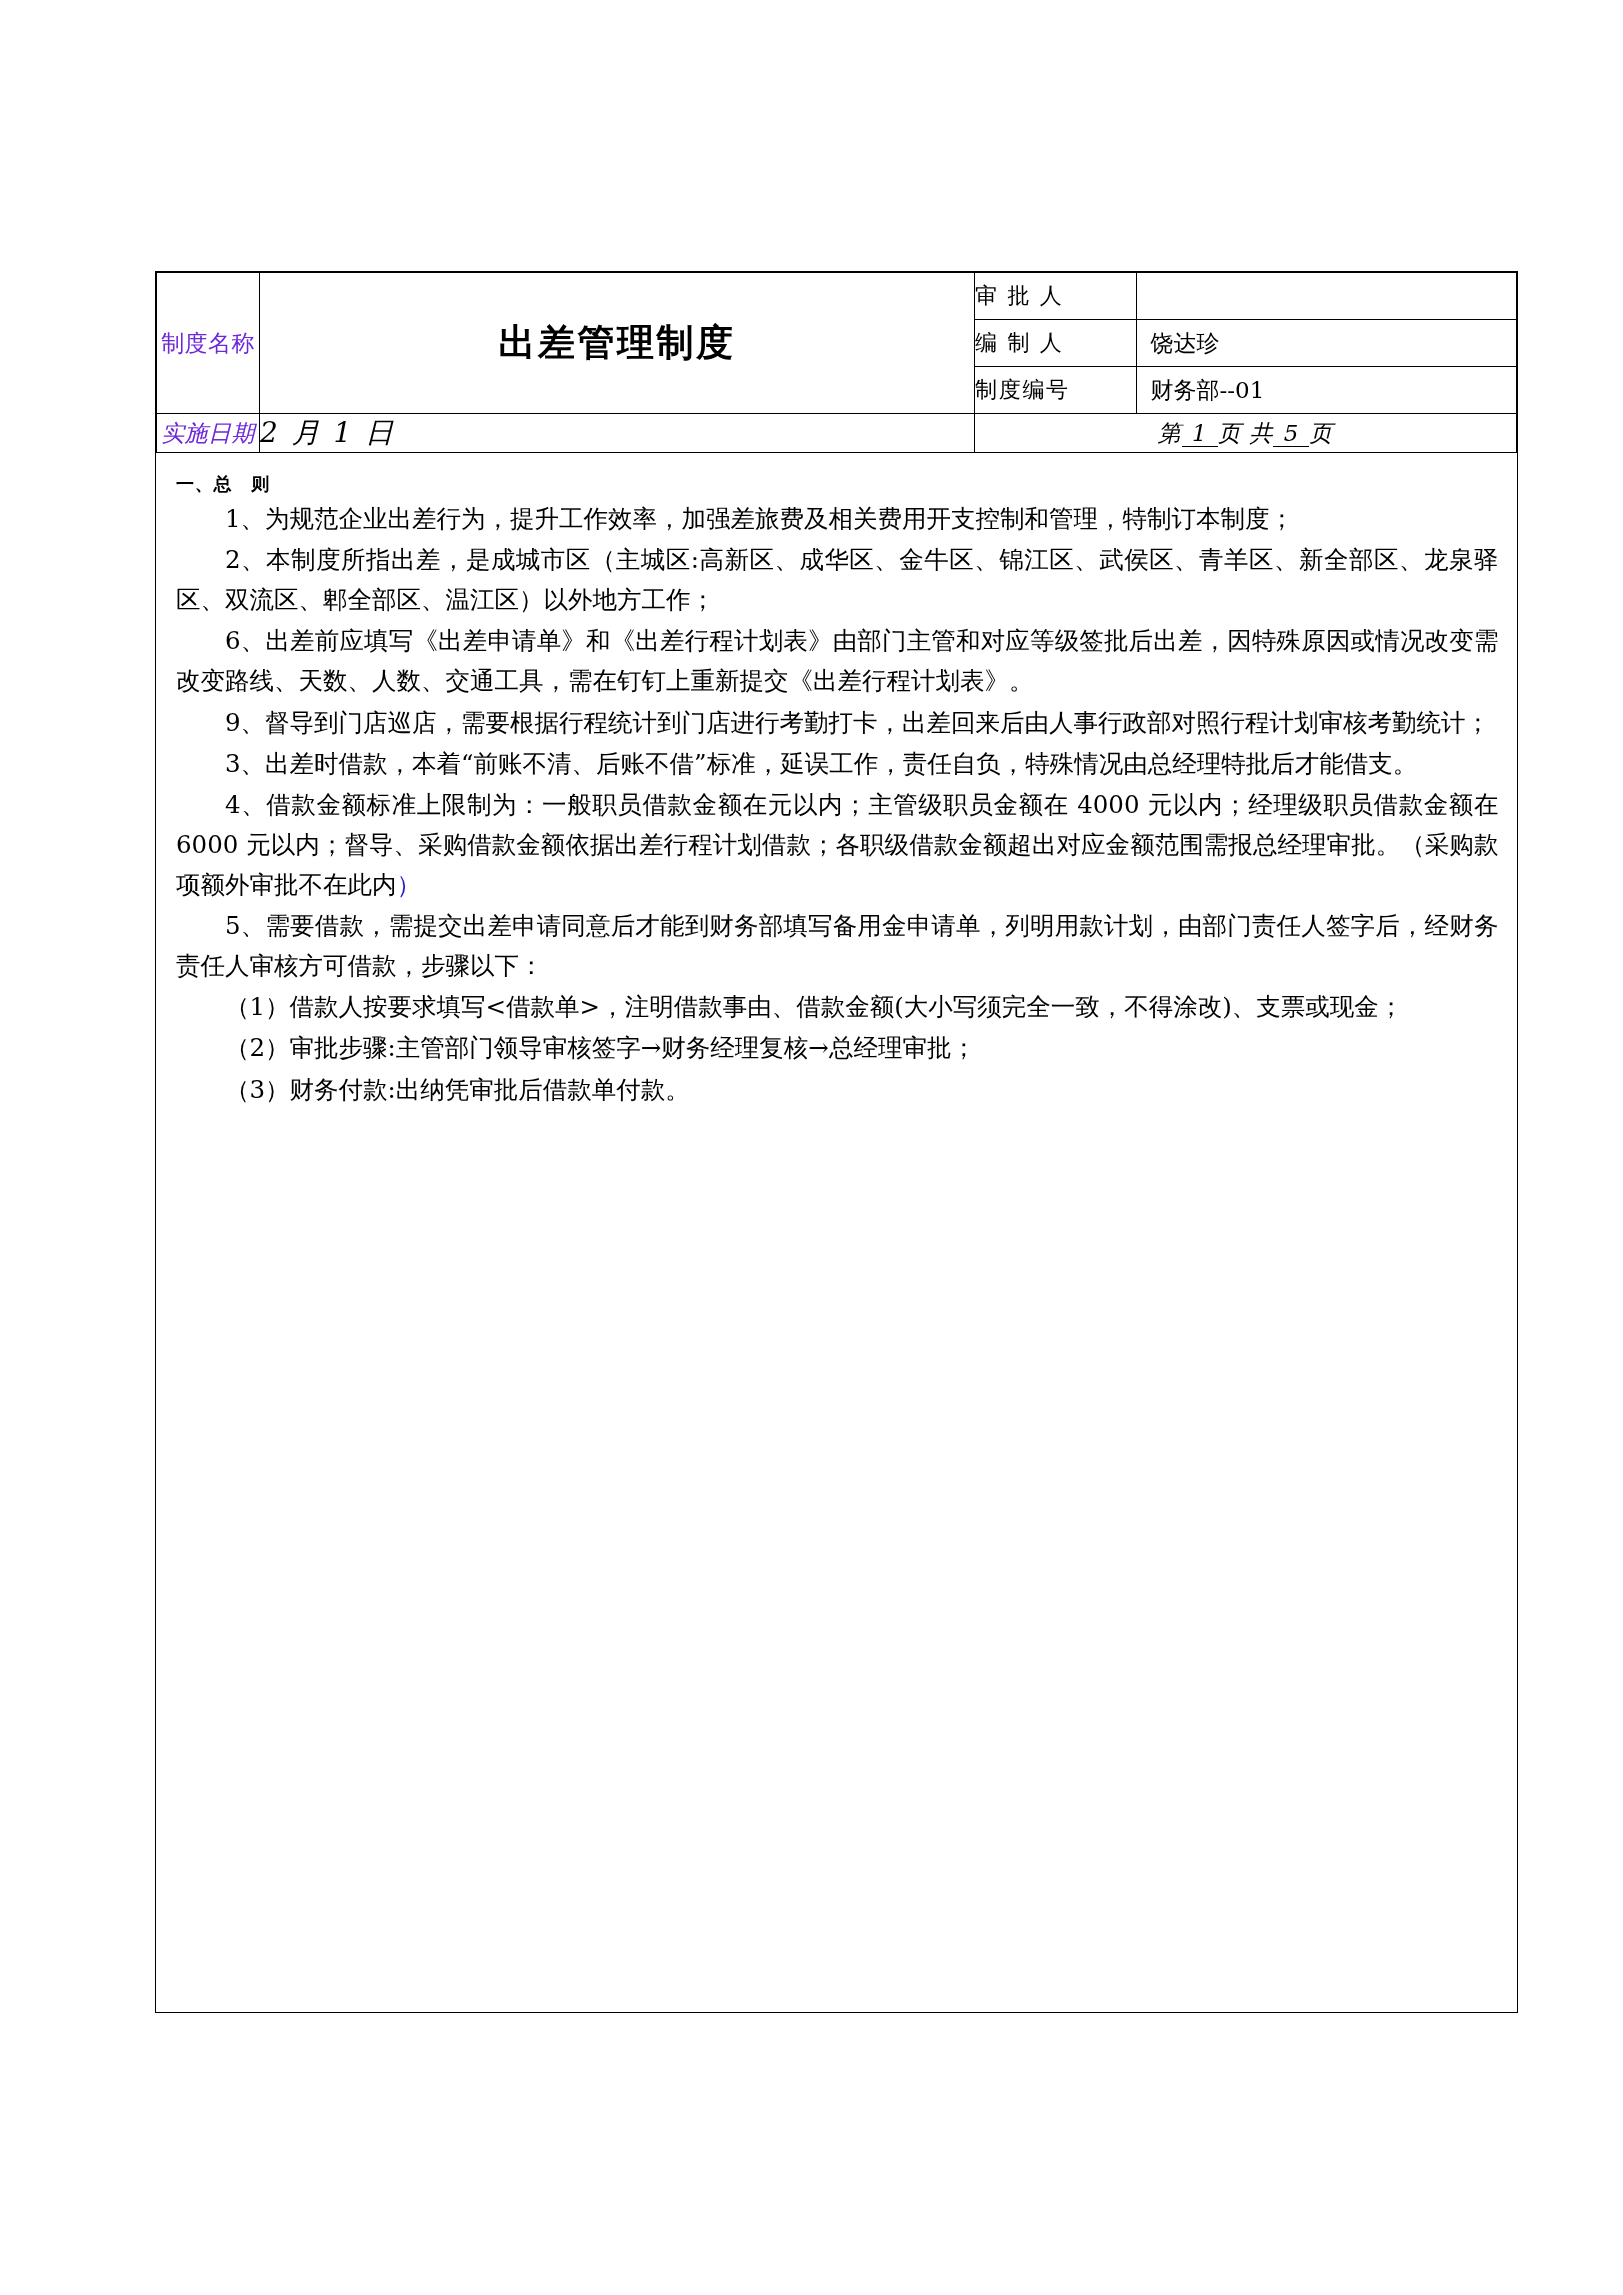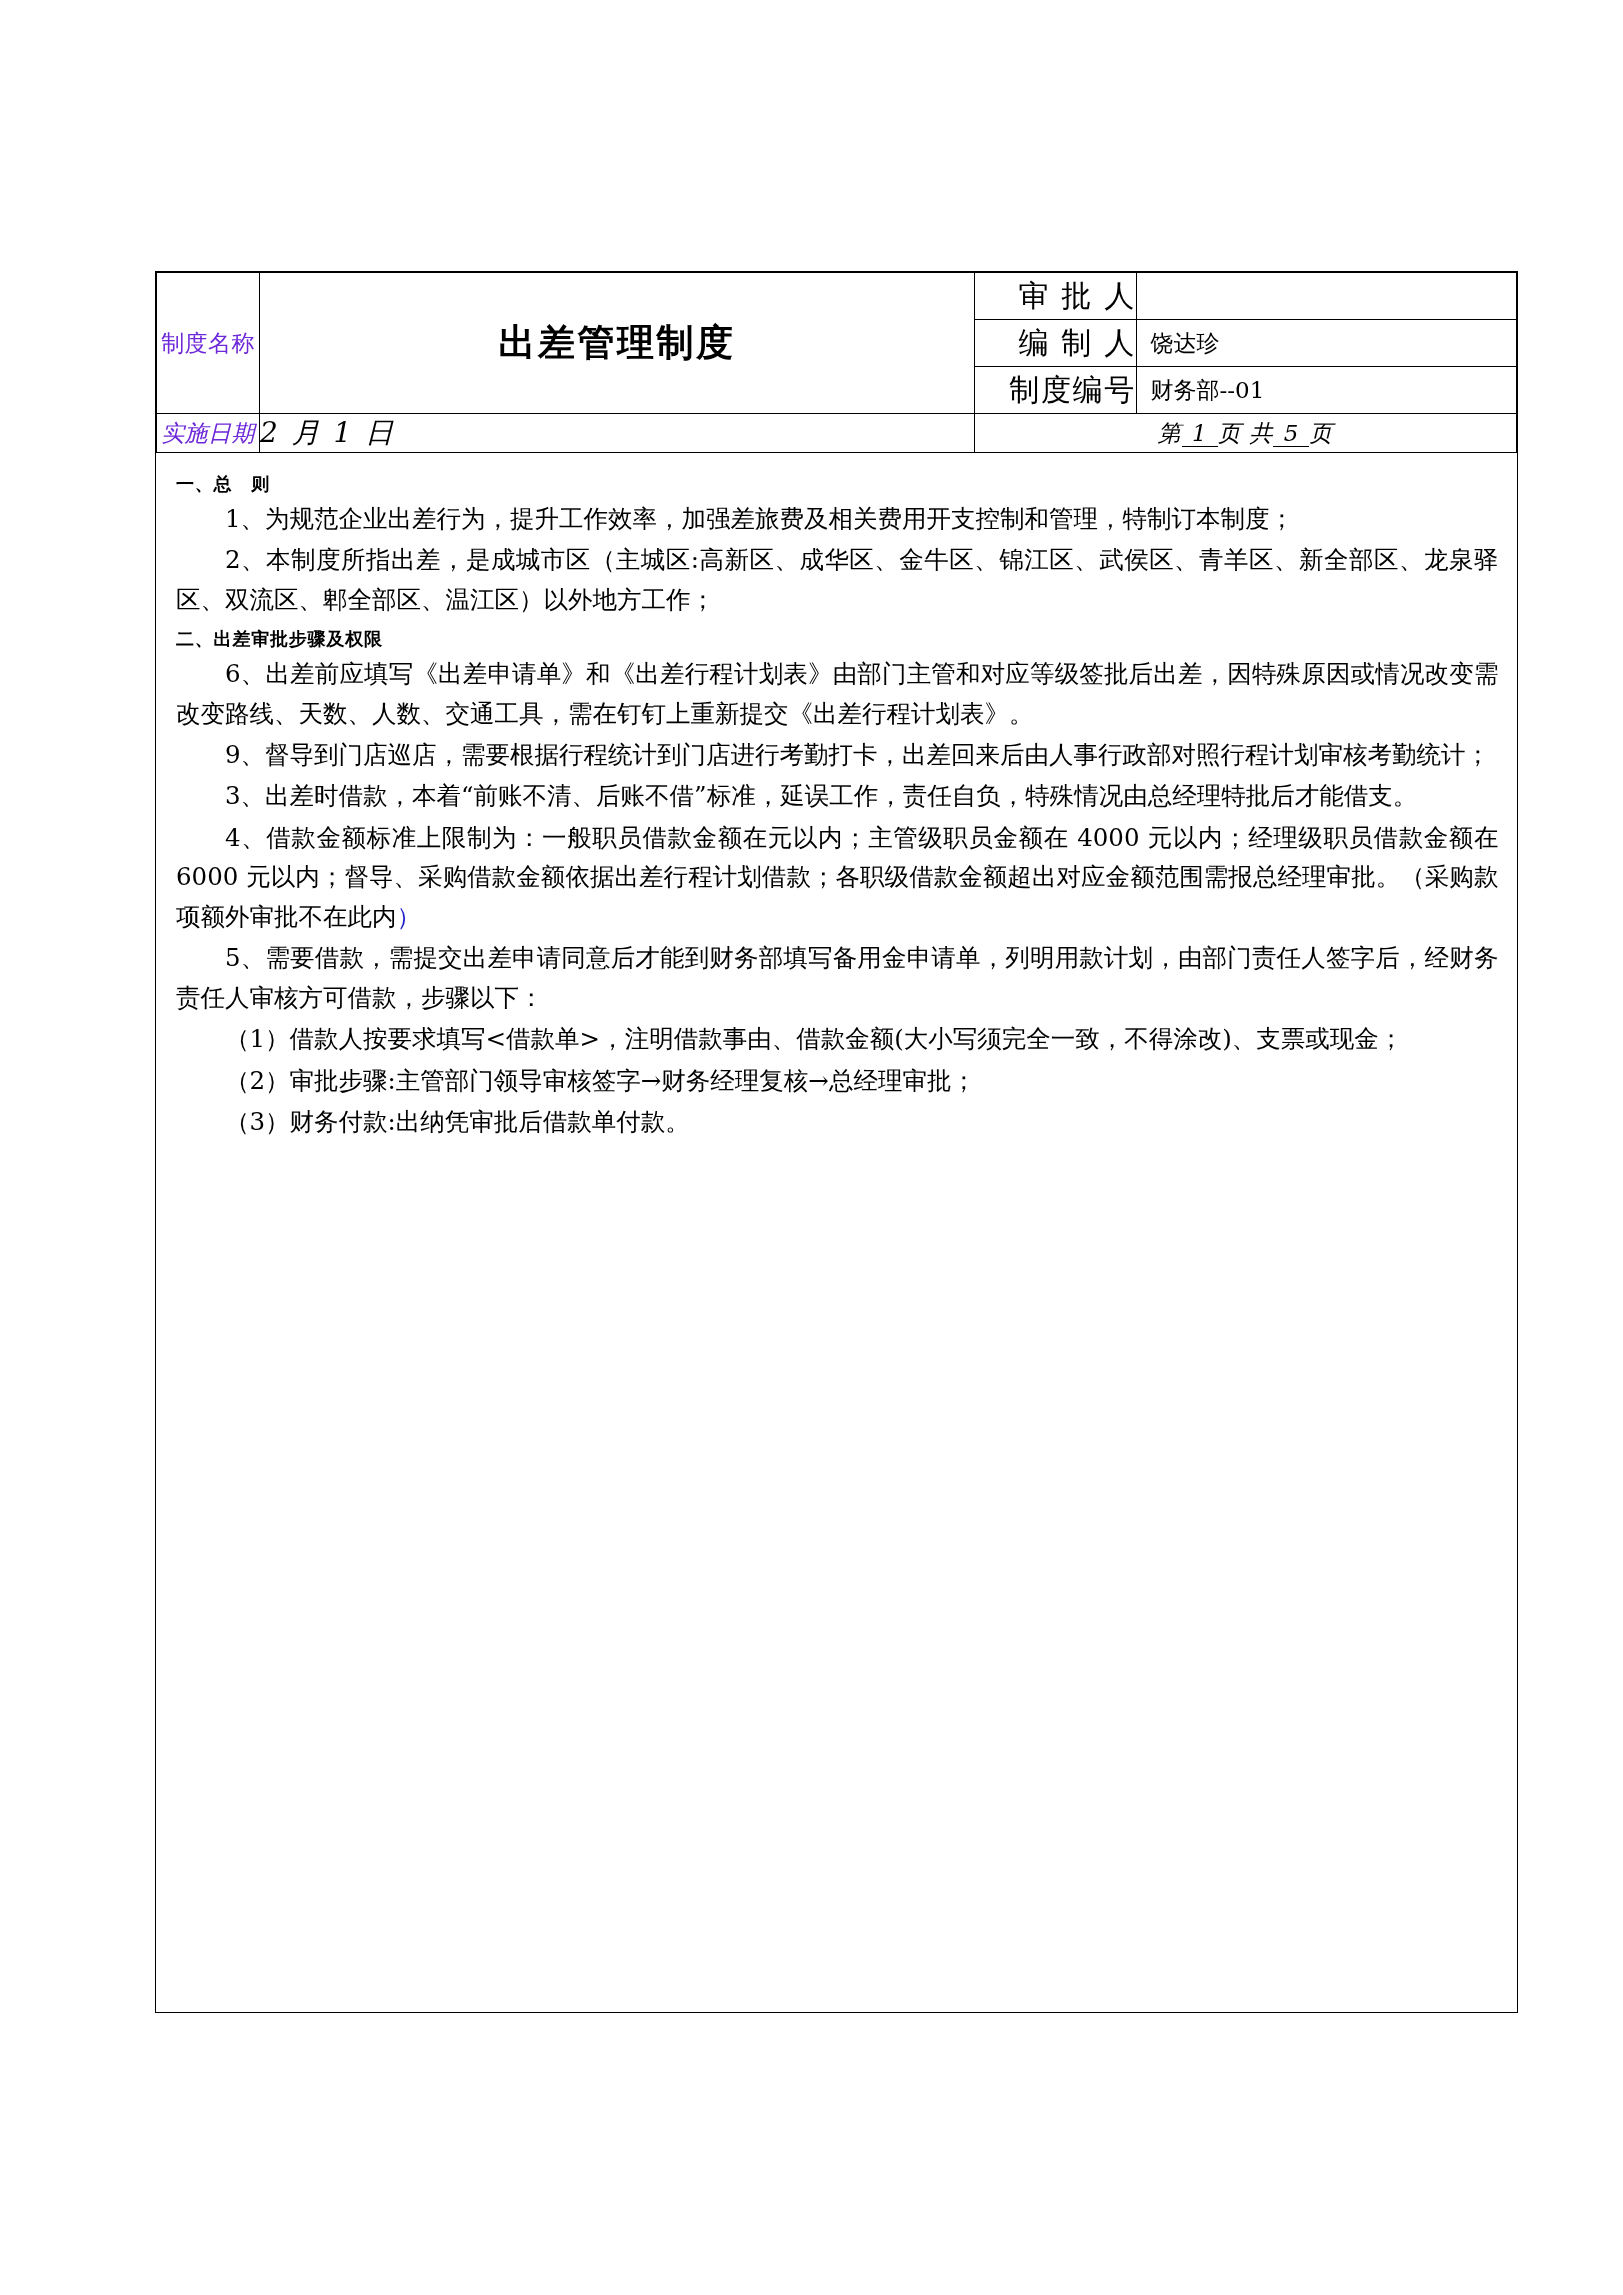"审 批 人" .cell-sub { font-size: 30px -> 22px; text-align: right -> left }
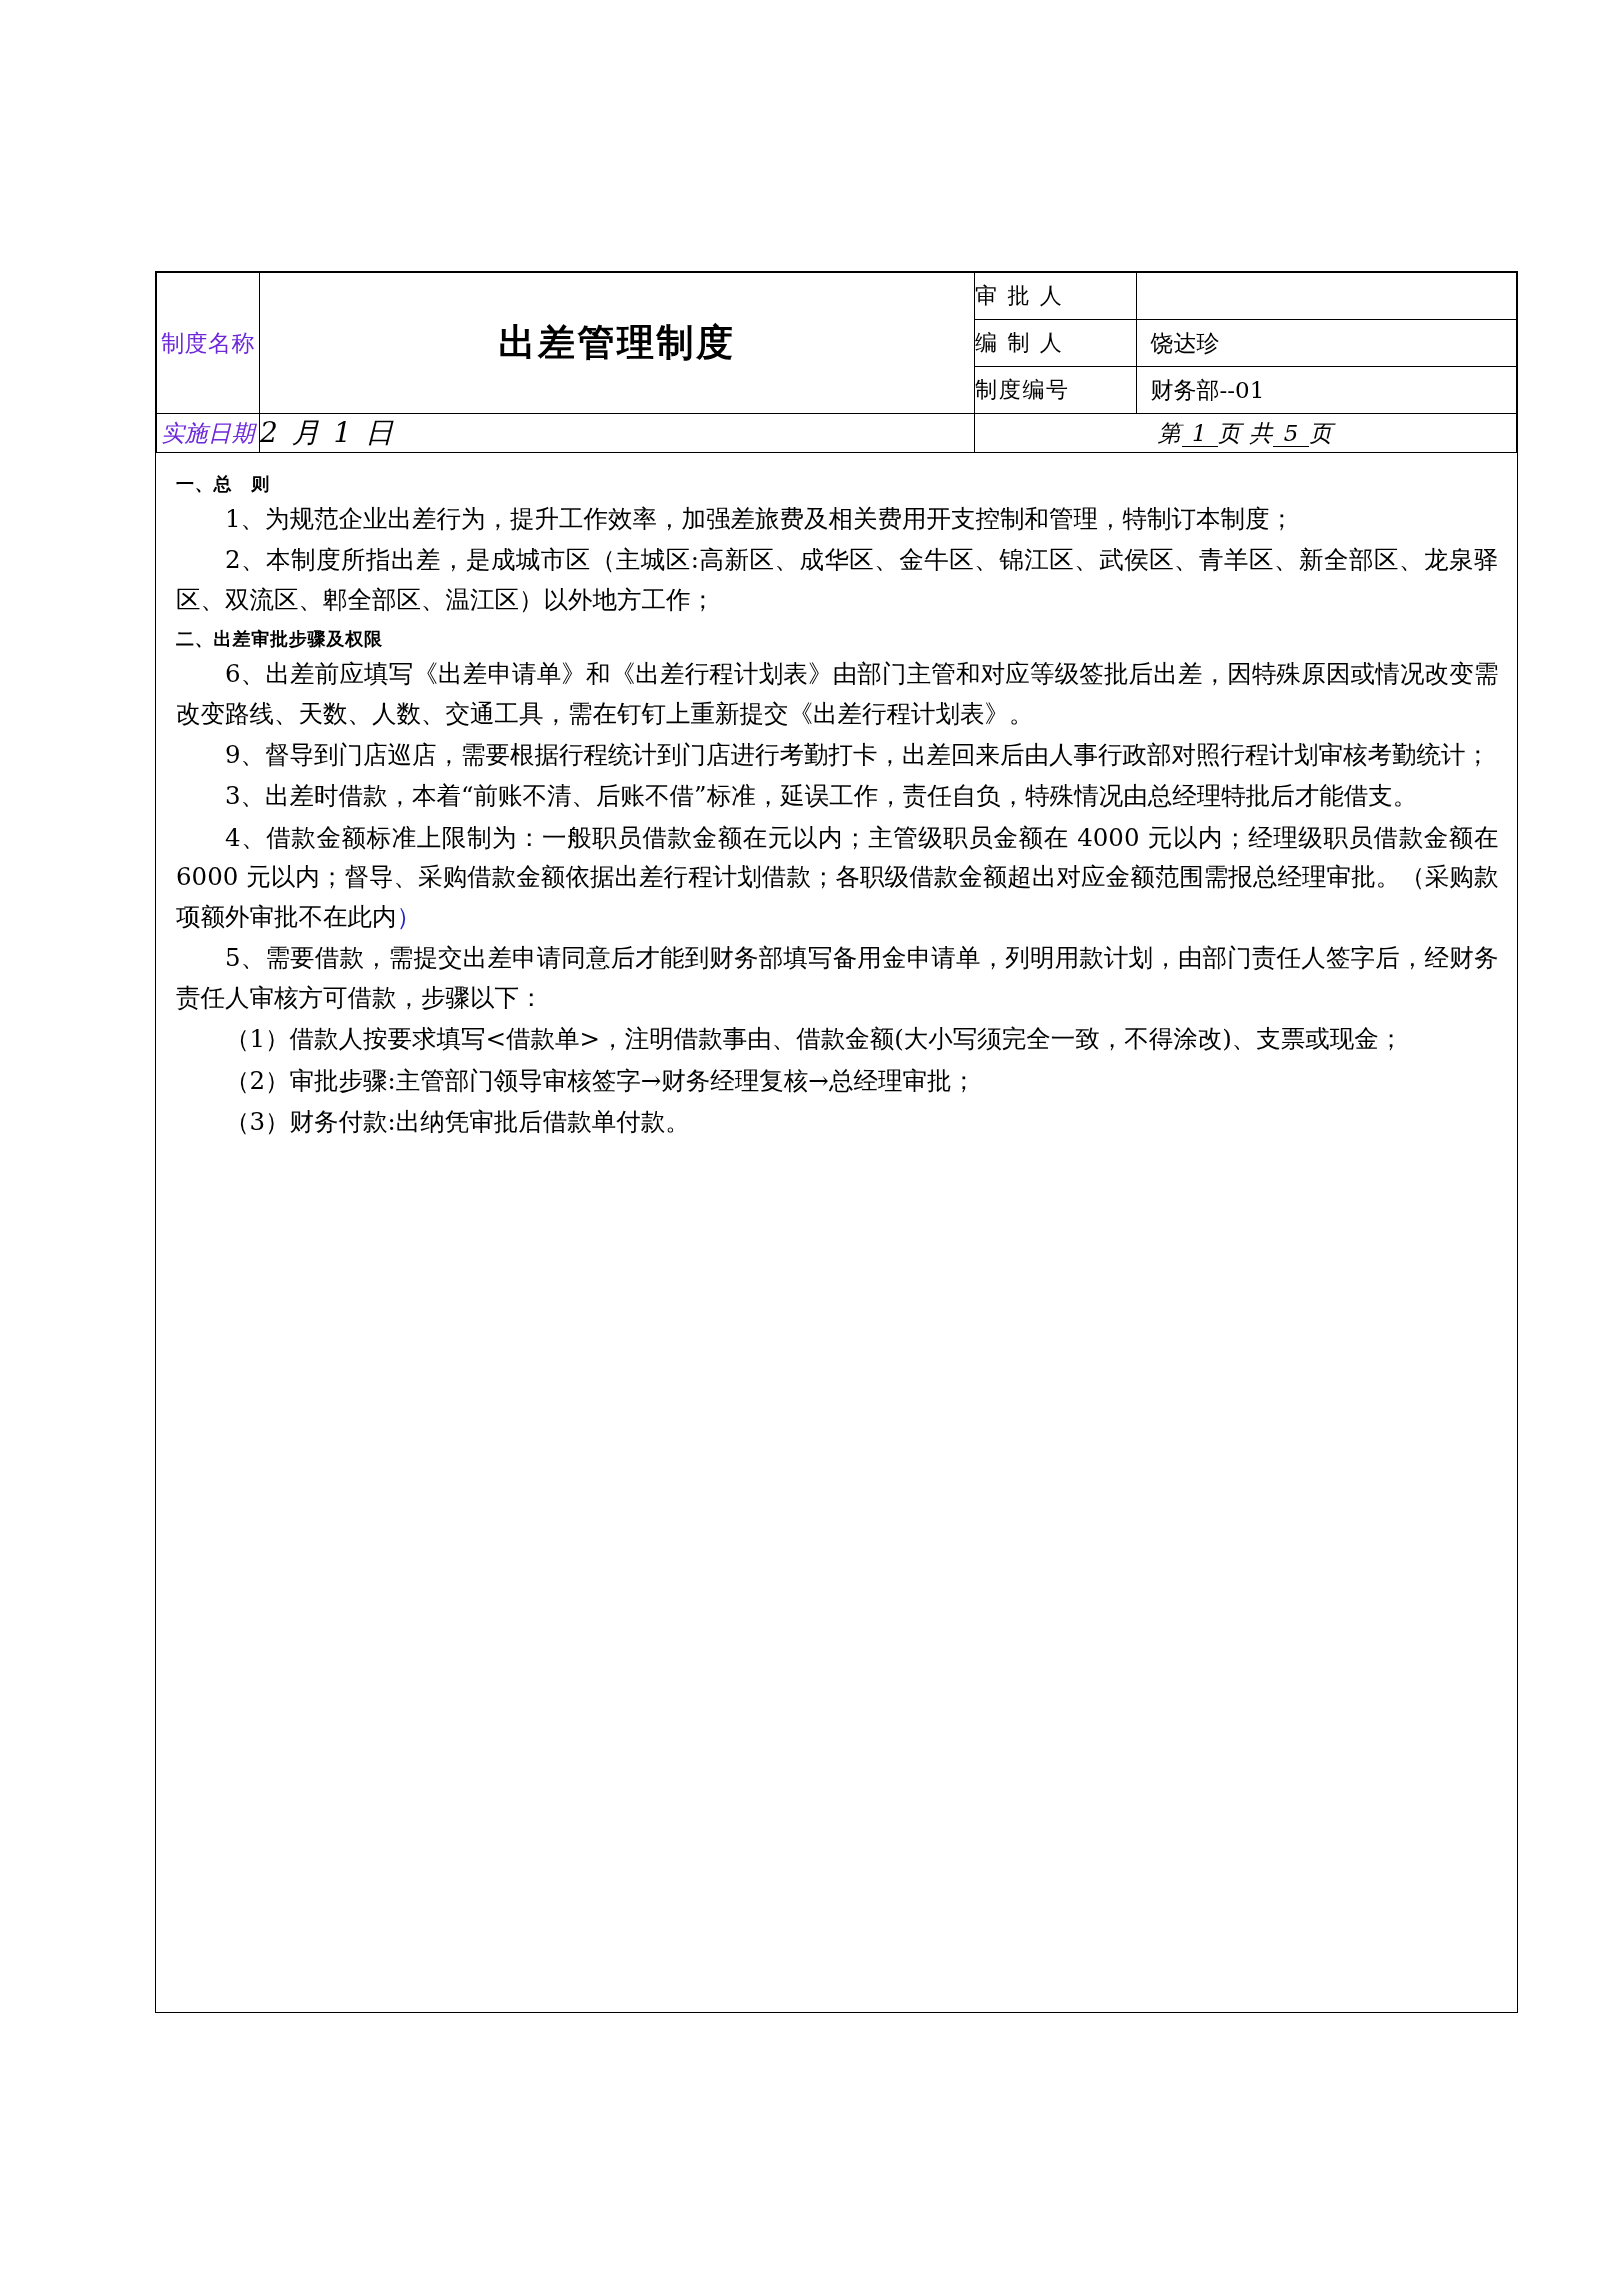"二、出差审批步骤及权限" div.sec-head { html: <div>二、出差审批步骤及权限</div> -> none }
